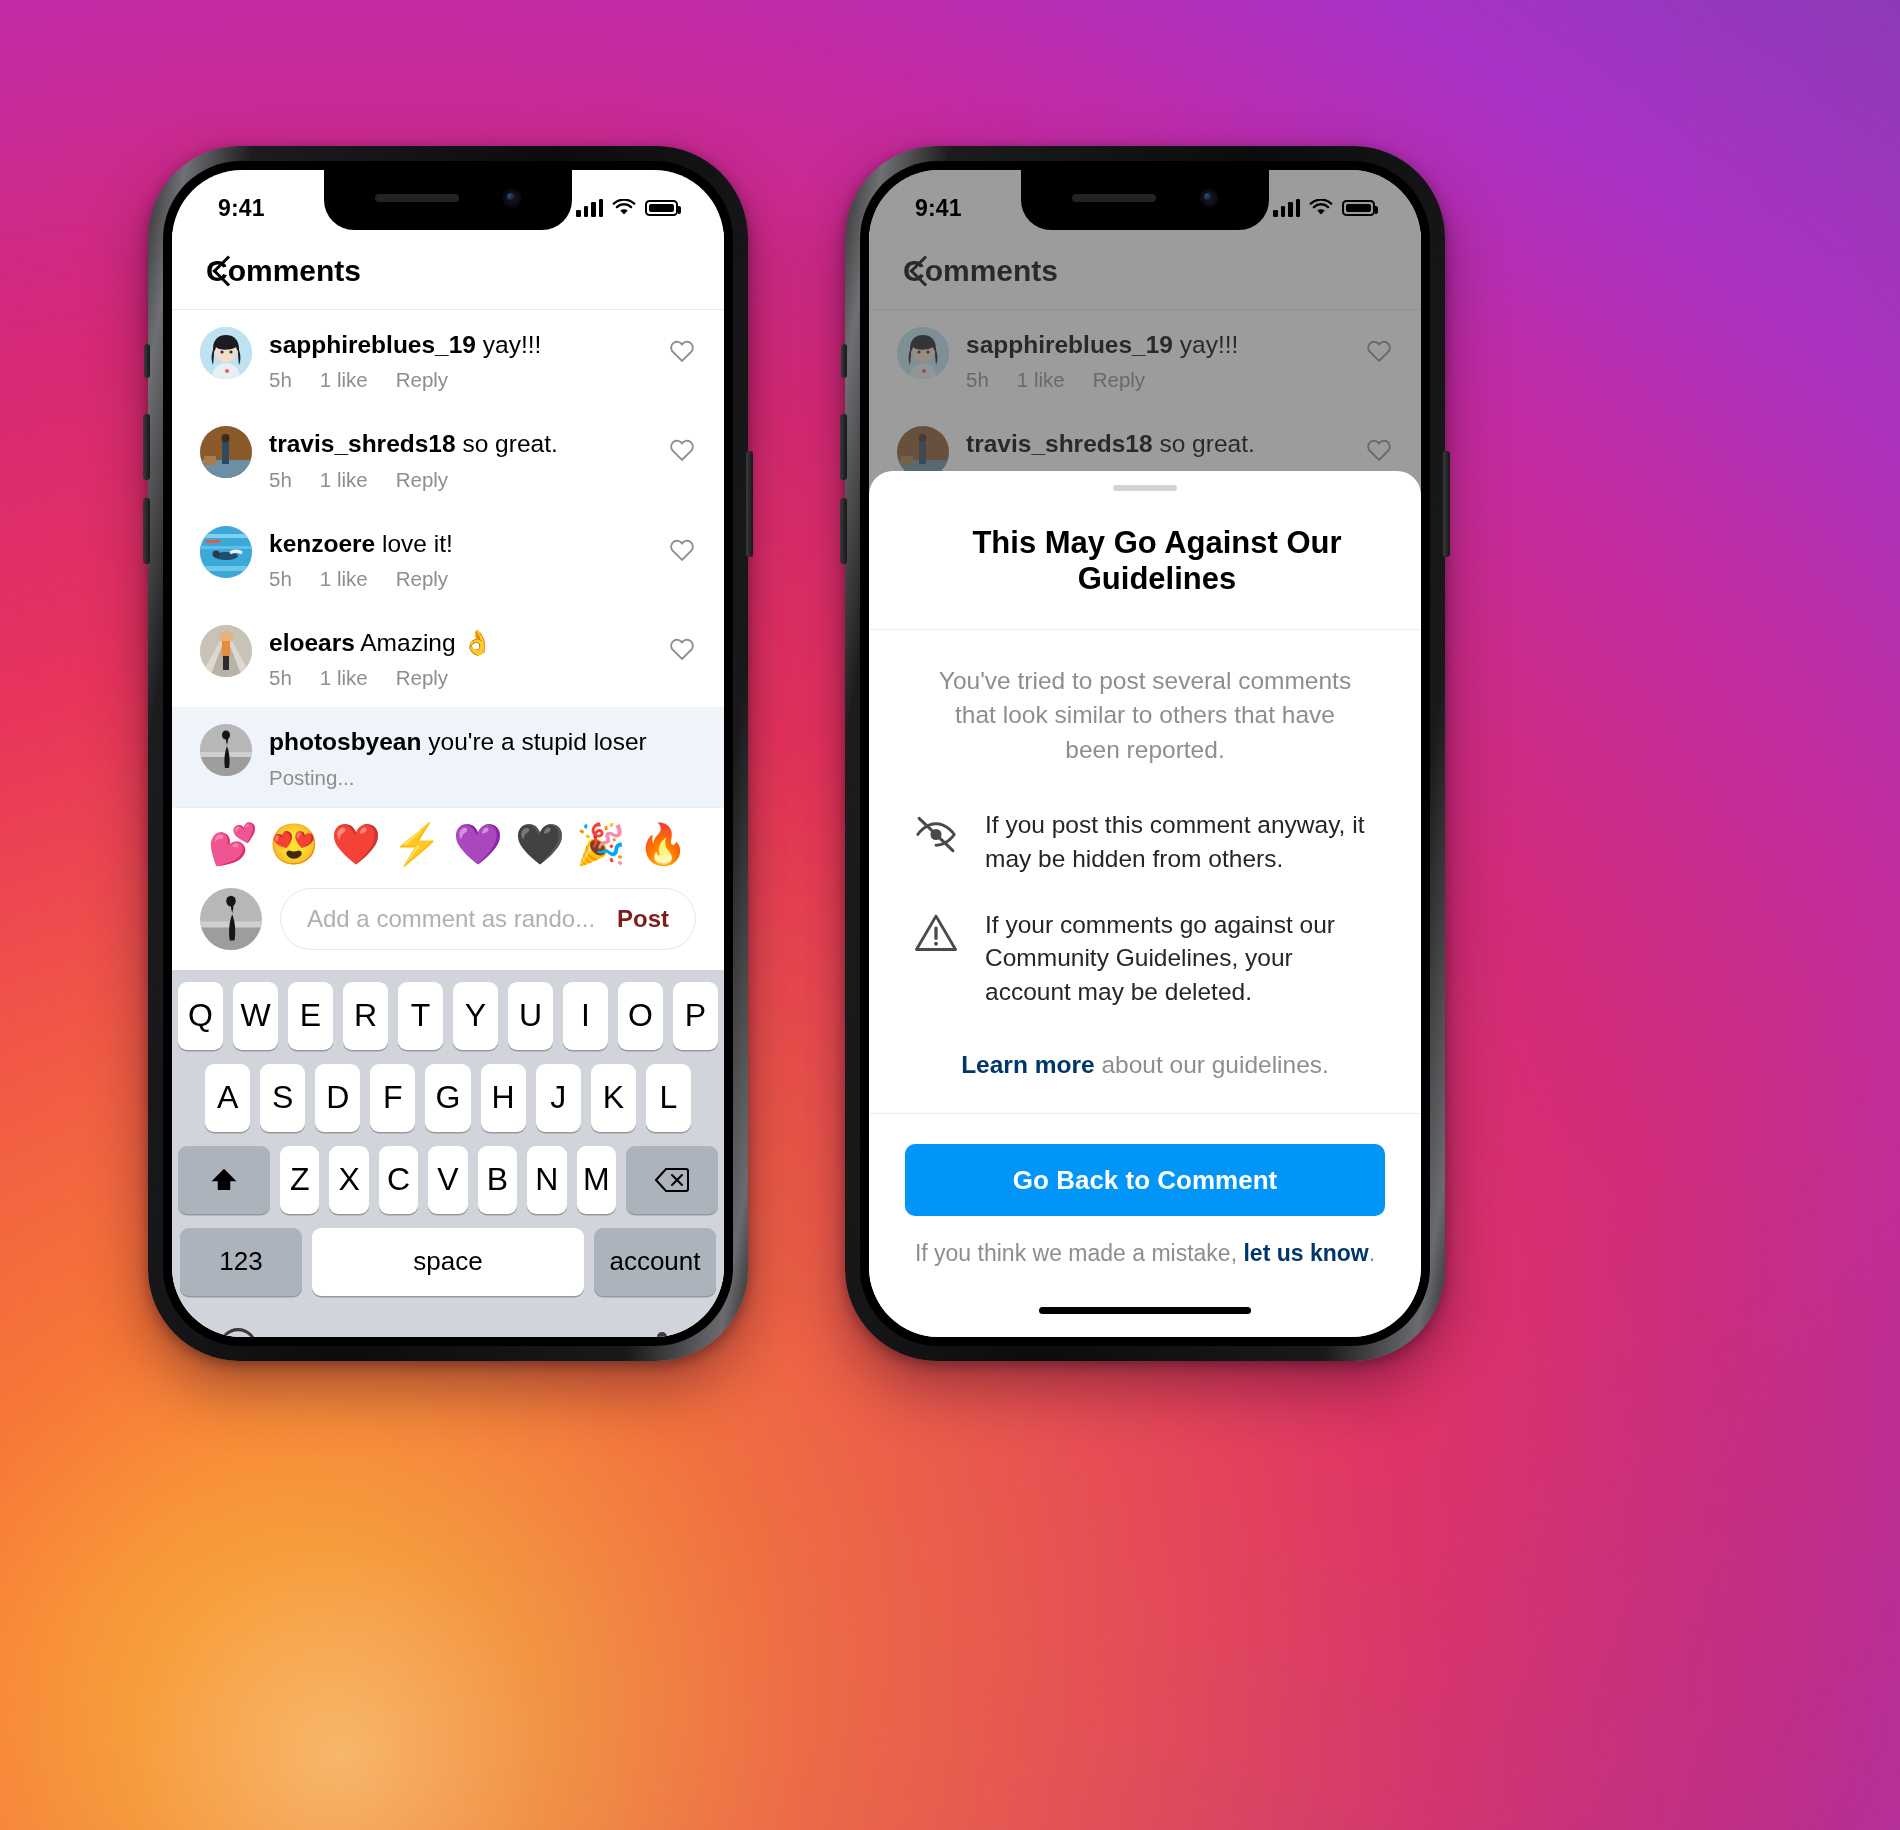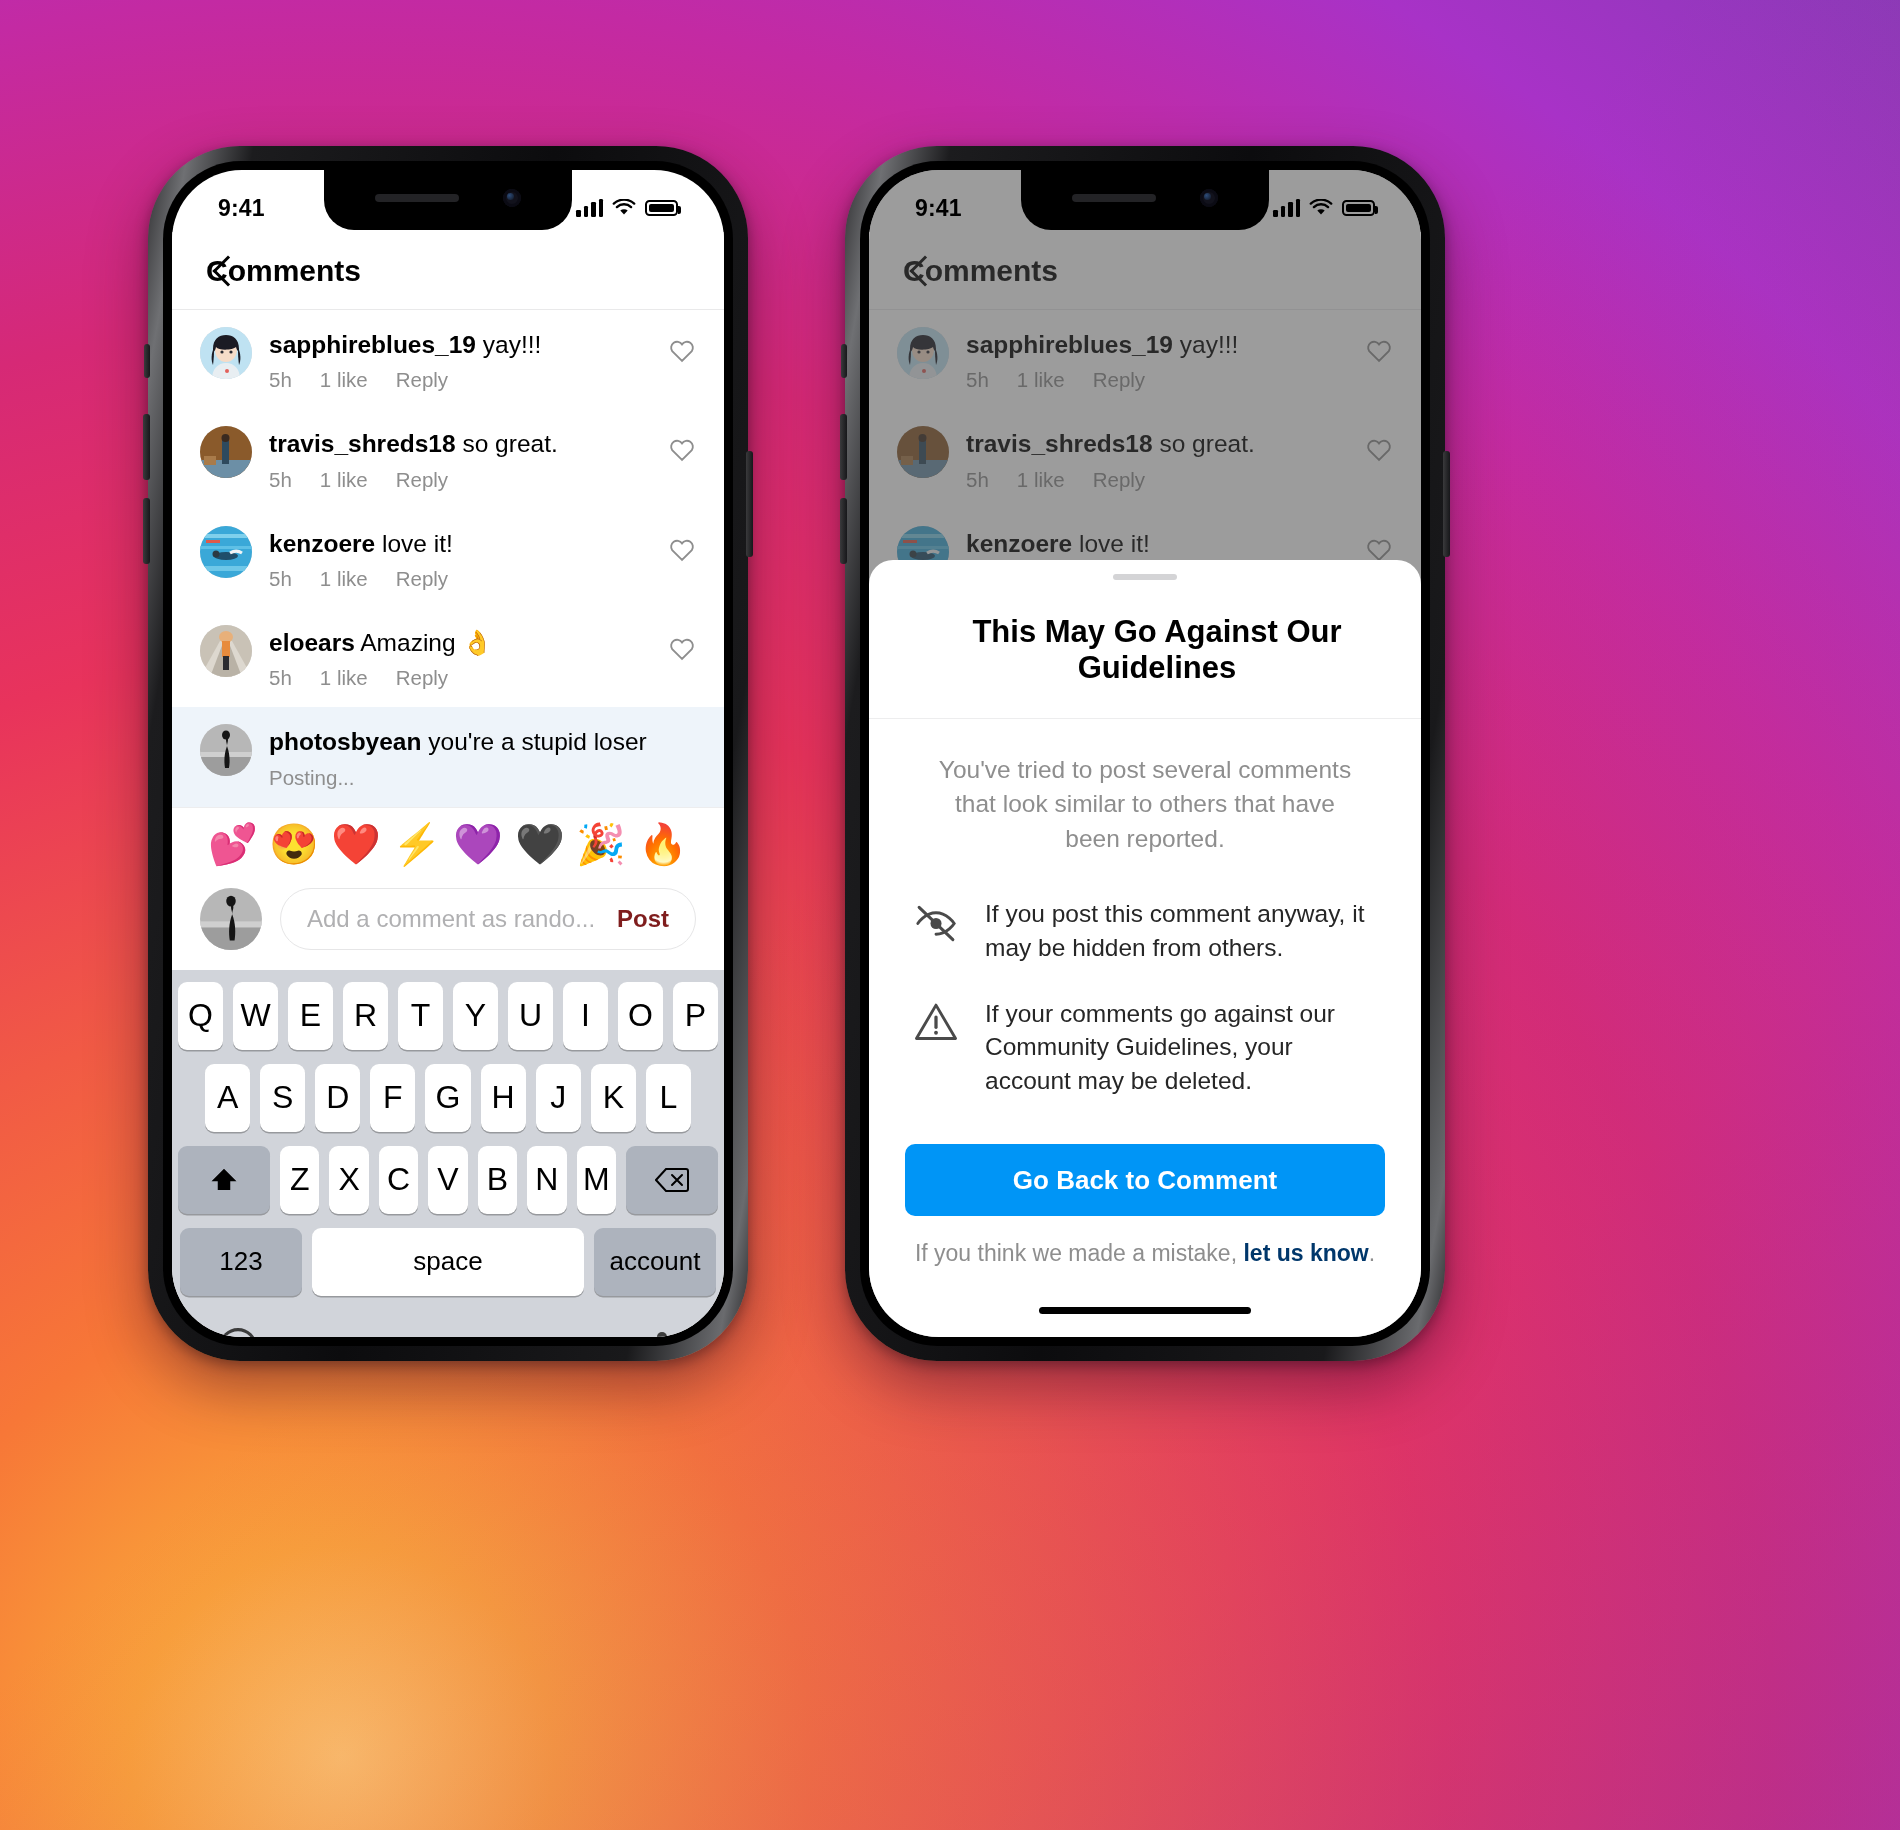"Learn more about our guidelines." div.learn-row { html: none -> <div> <a>Learn more</a><span> about our guidelines.</span> </div> }
